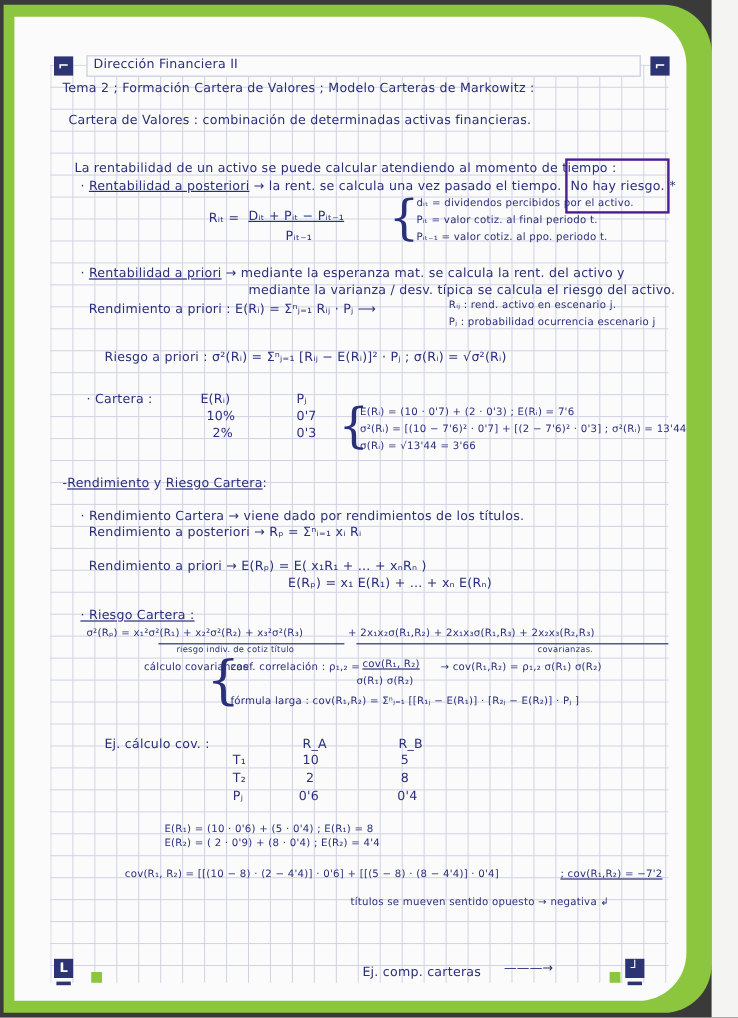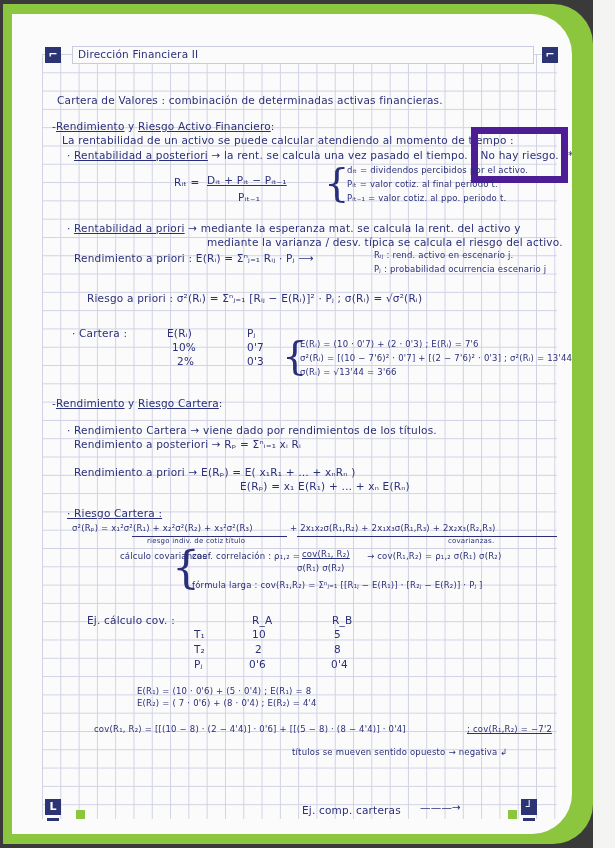"Tema 2 ; Formación Cartera" div.hw { html: none -> <div>Tema 2 ; Formación Cartera de Valores ; Modelo Carteras de Markowitz :</div> }
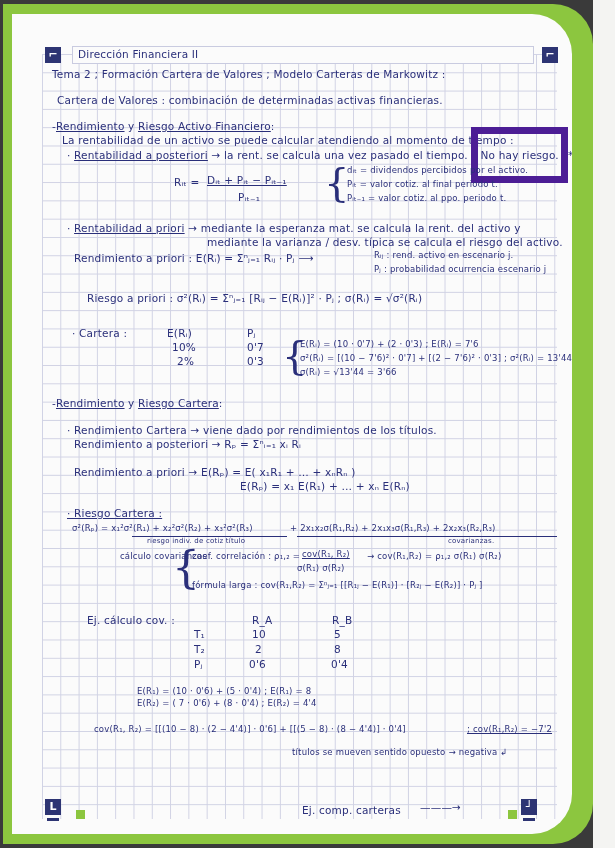"-Rendimiento y Riesgo Activo Financiero:" div.hw { html: <div>-<span>Rendimiento</span> <span>y</span> <span>Riesgo Activo Financiero</span><span>:</span></div> -> none }
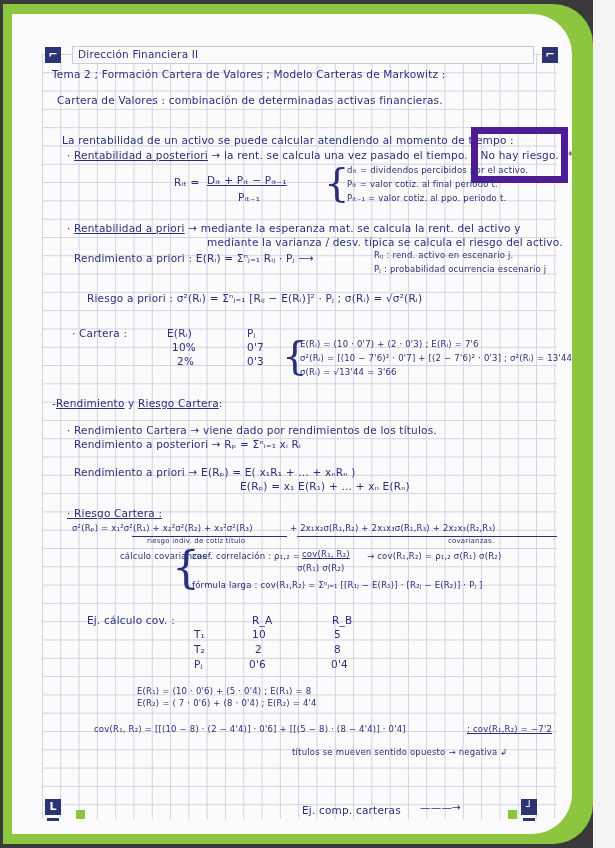"No hay riesgo." .boxed { border: 7px solid #4c1d95 -> 2px solid #4c1d95 }
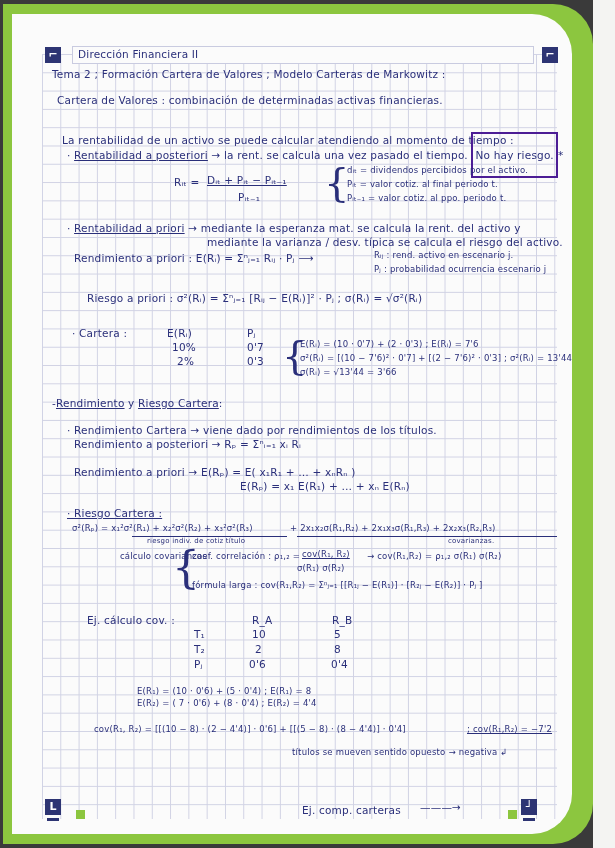"E(R₂) = ( 7 ·" div.hw { text: 7 · 0'6 -> 2 · 0'9 }
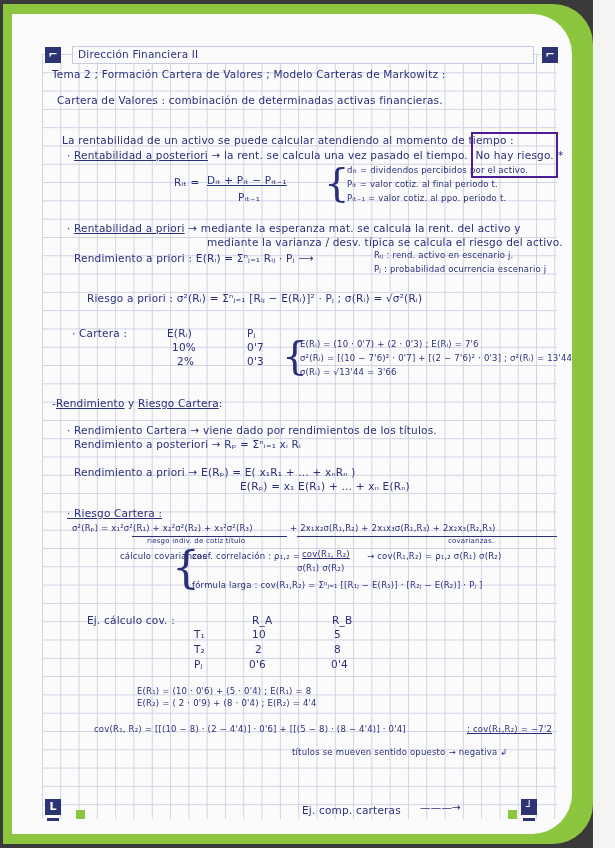"cov(R₁, R₂) = [[(10 −" div.hw { left: 82px -> 92px }
